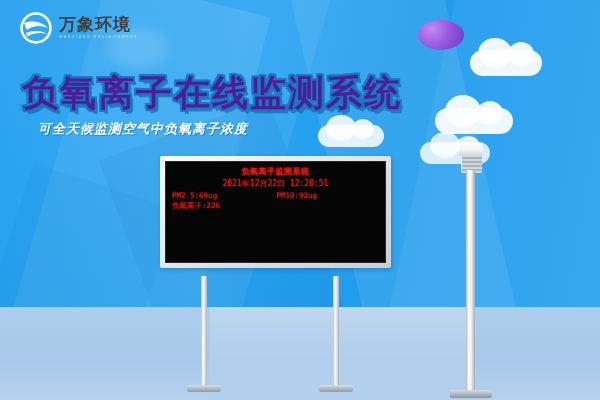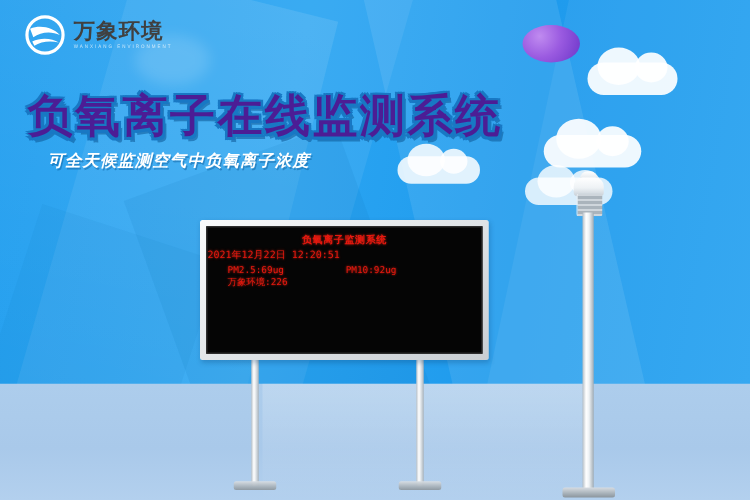"负氧离子监测系统" .billboard { top: 176px -> 156px }
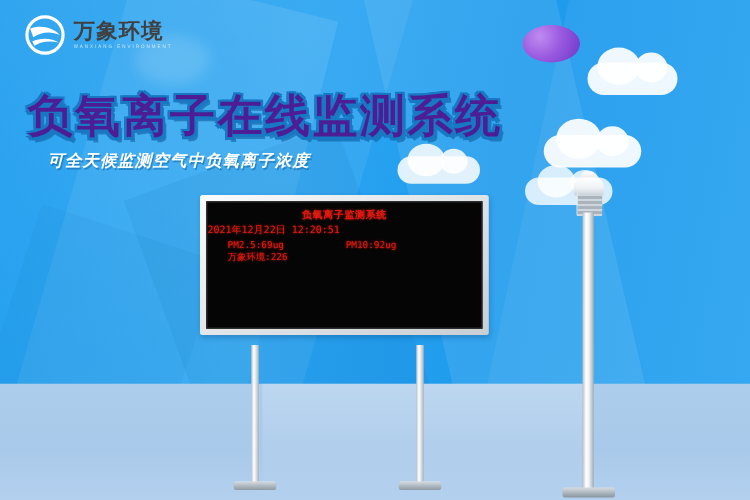"2021年12月22日 12:20:51" .led-datetime { text-align: none -> center }
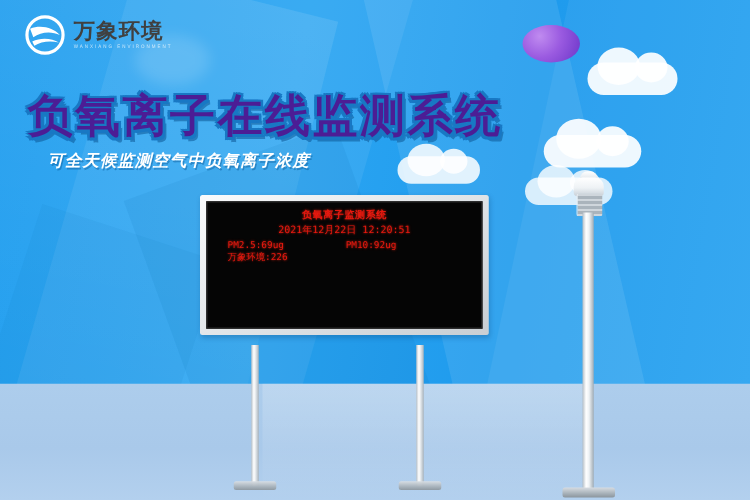"PM2.5:69ug" .led-grid { padding: 0 16px -> 0 6px }
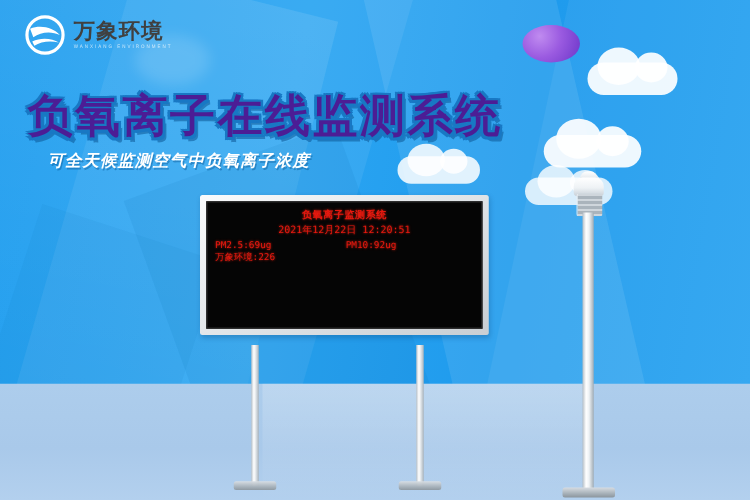"万象环境:226" div.led-text { text: 万象环境:226 -> 负氧离子:226 }
